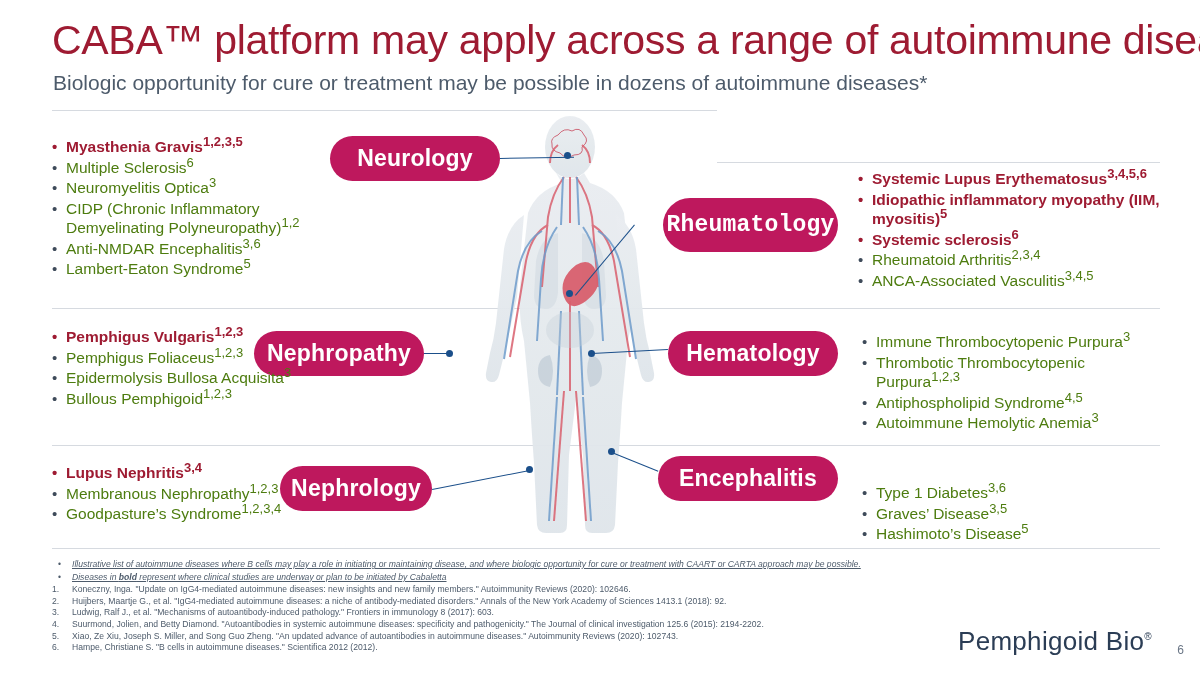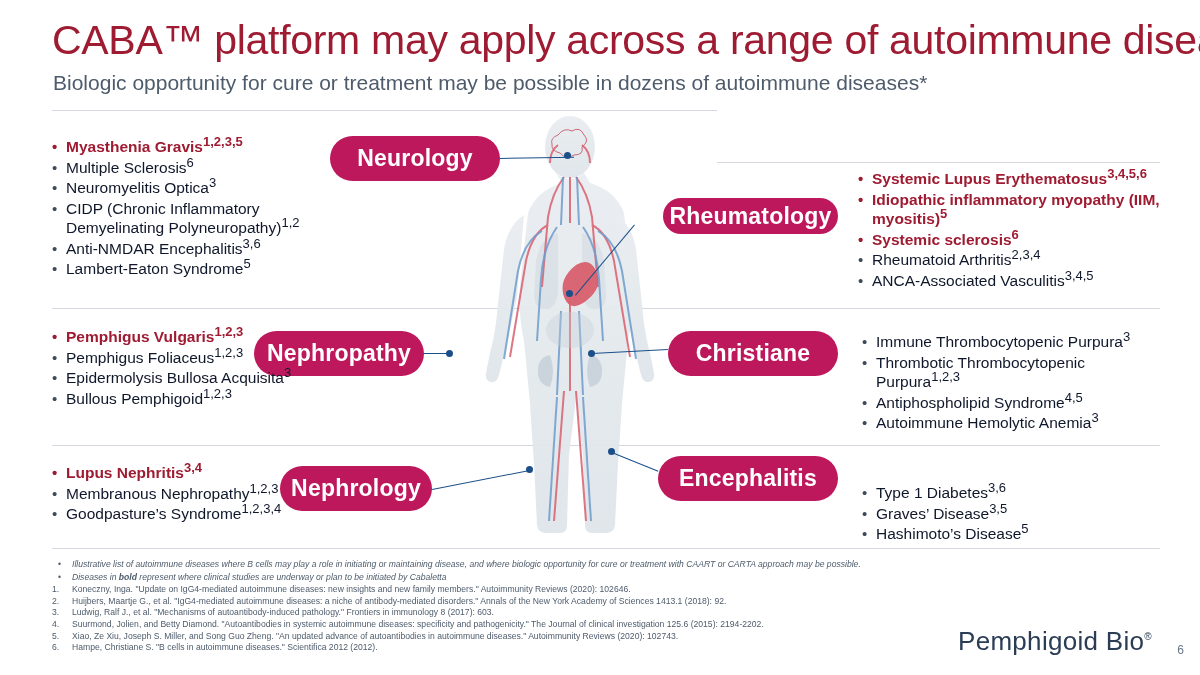"Multiple Sclerosis6" .block li { color: #0f172a -> #4d7c0f }
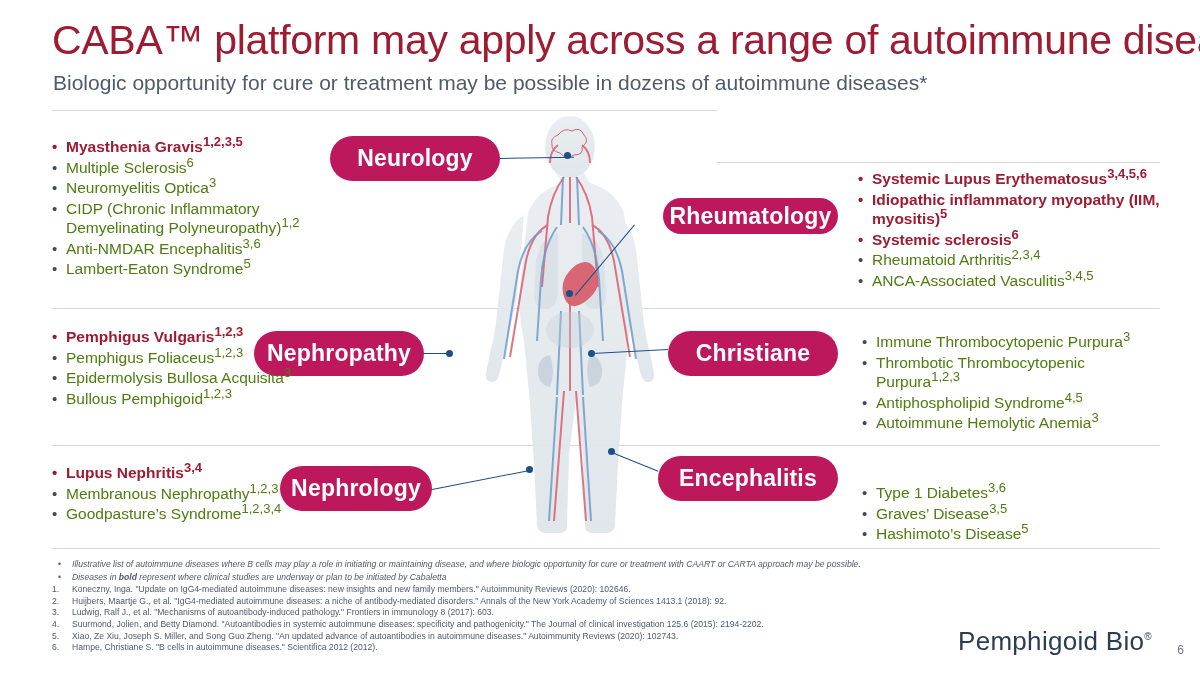"Rheumatology" div.pill { font-family: none -> Liberation Mono, monospace; height: 36px -> 54px }
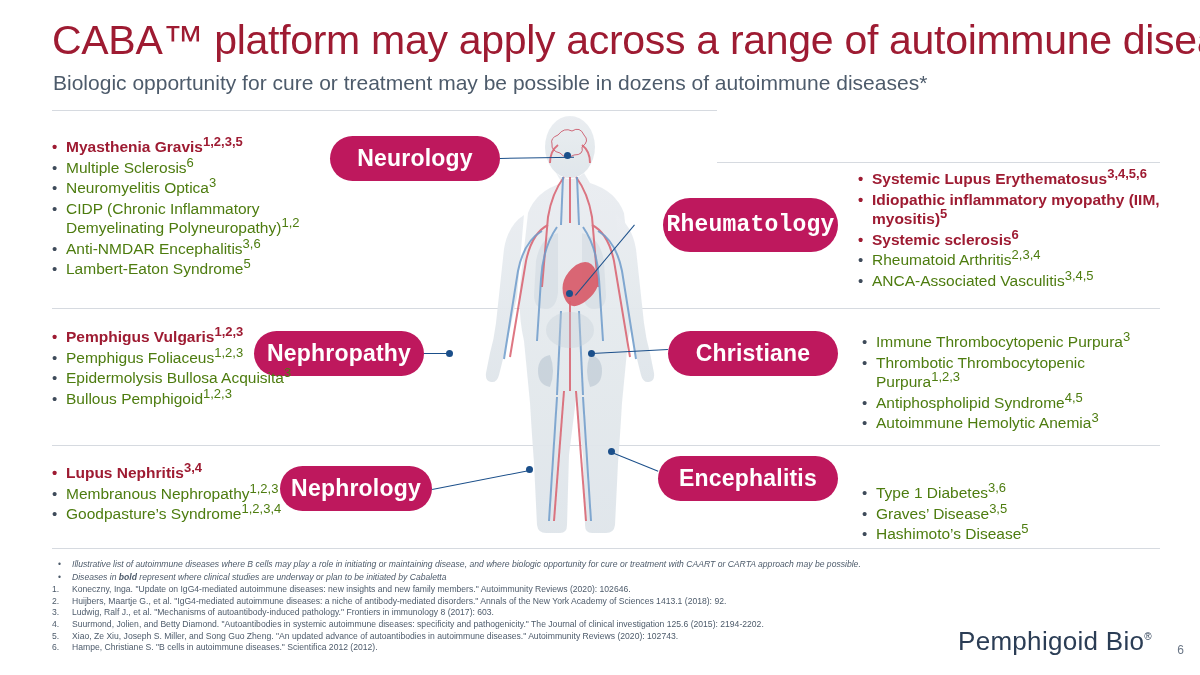"Christiane" div.pill { text: Christiane -> Hematology }
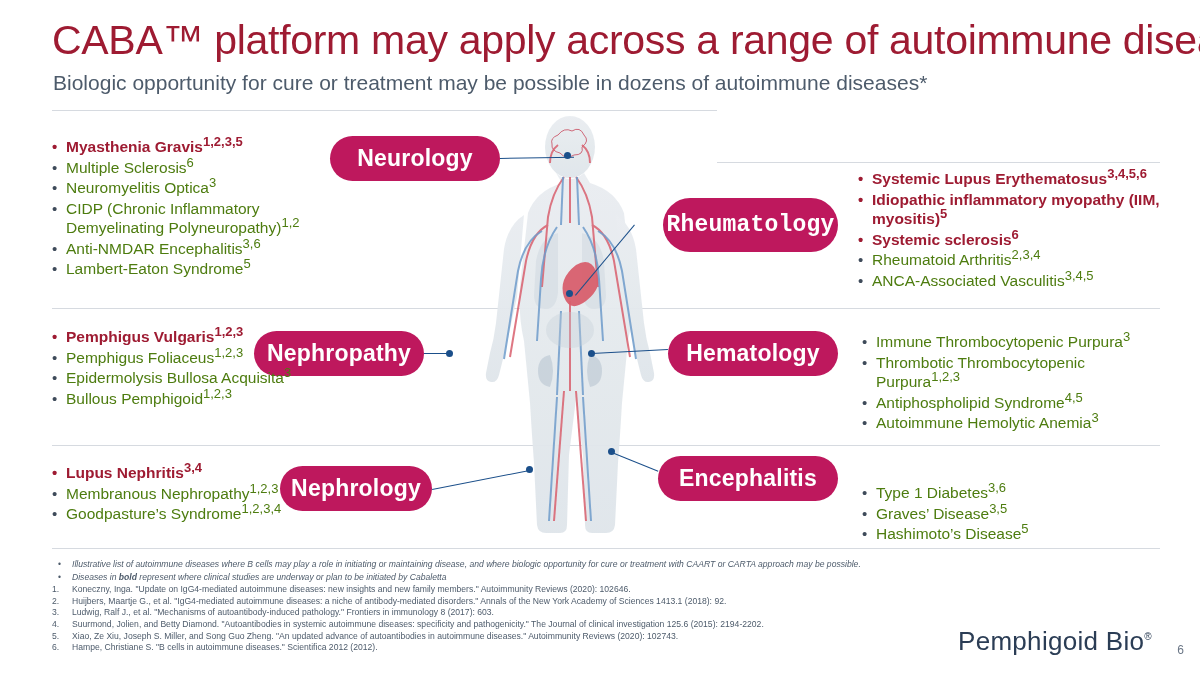"Illustrative list of autoimmune diseases" .footnotes .fn-bullet { text-decoration: none -> underline }
